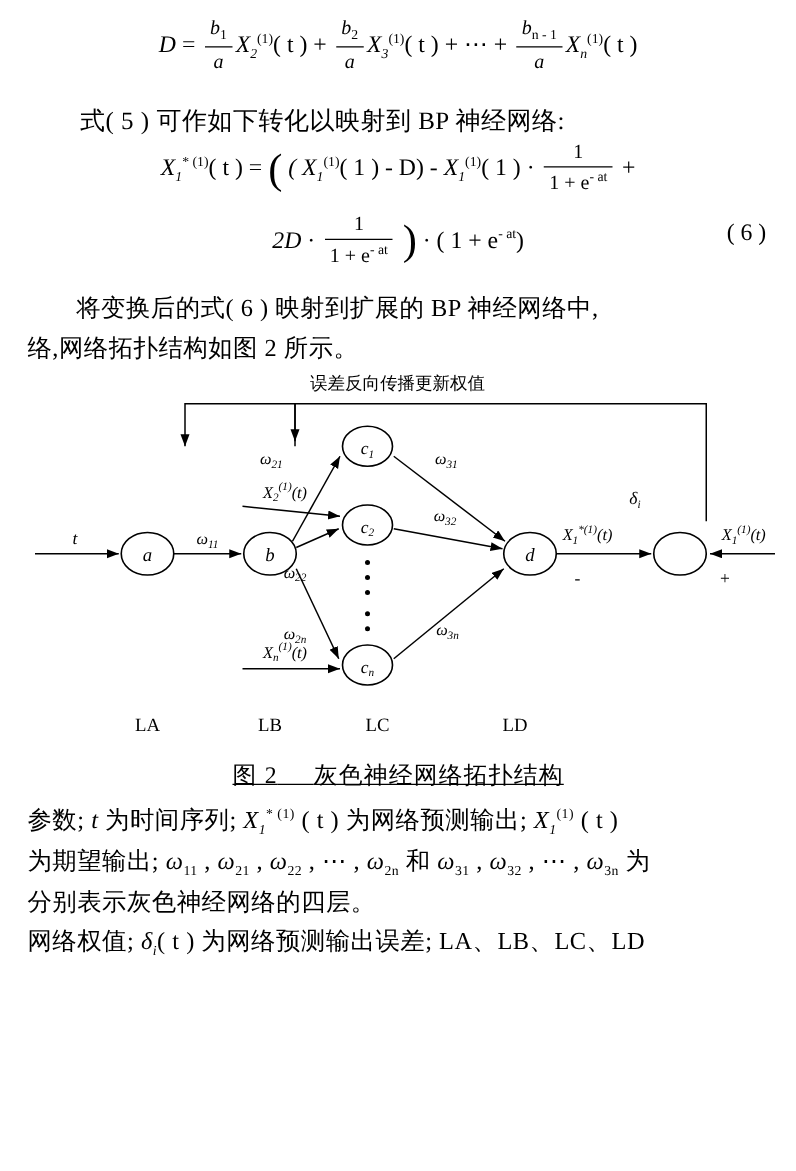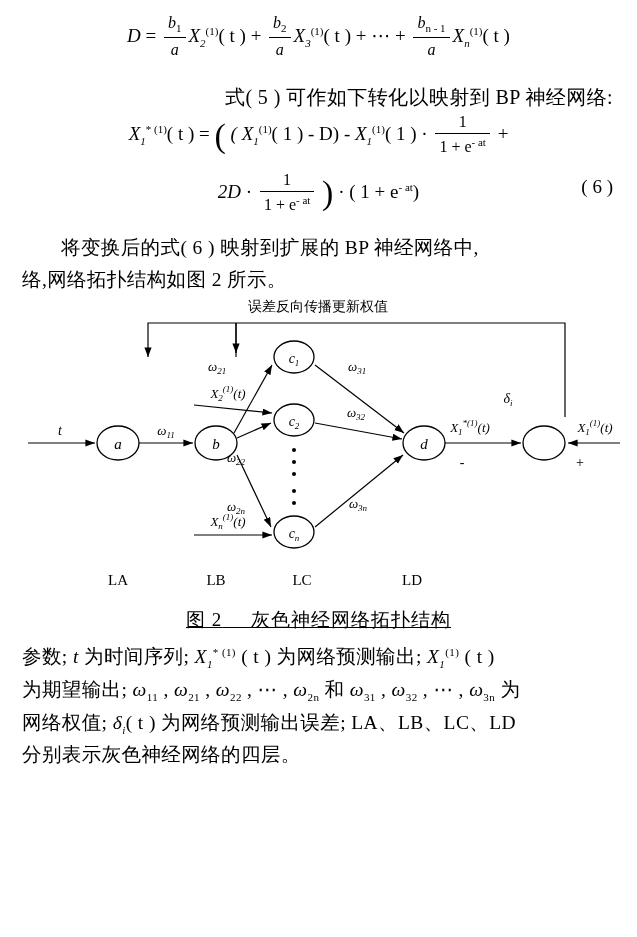"式( 5 ) 可作如下转化以映射到 BP" div.para { text-align: right -> left }
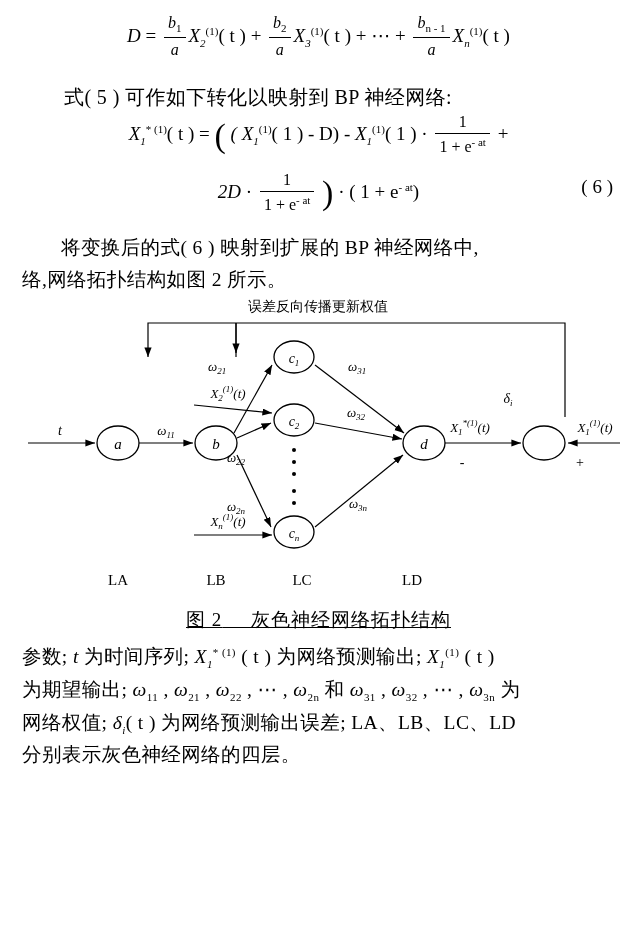"网络权值; δi( t ) 为网络预测输出误差;" div { order: before "分别表示灰色神经网络的四层。" -> after "分别表示灰色神经网络的四层。" }
